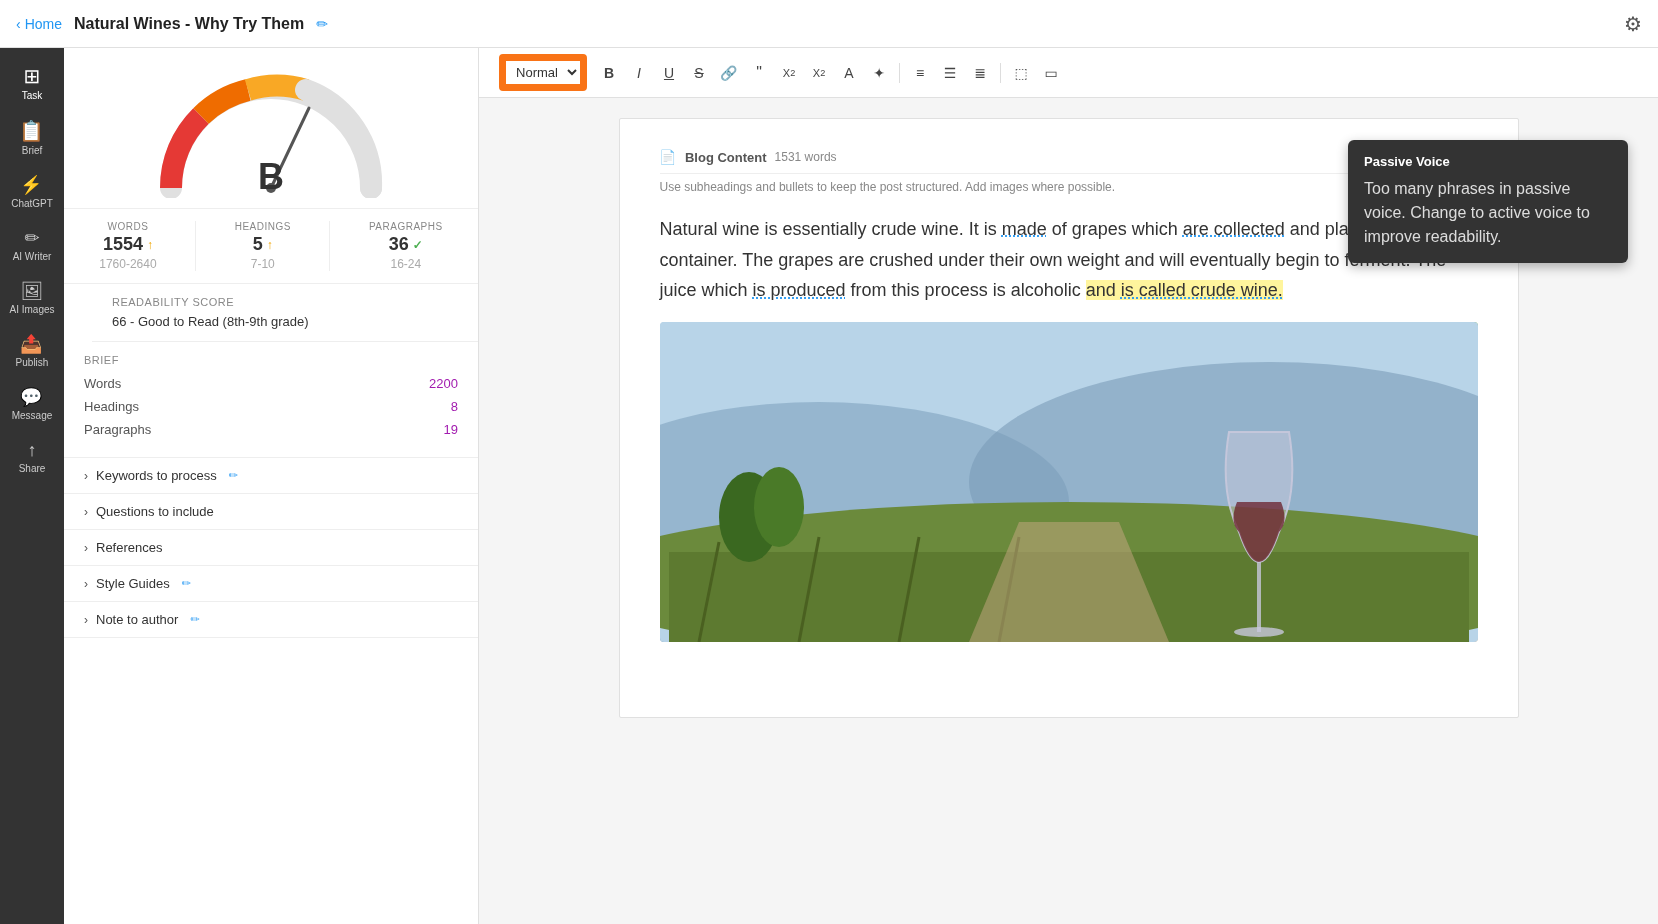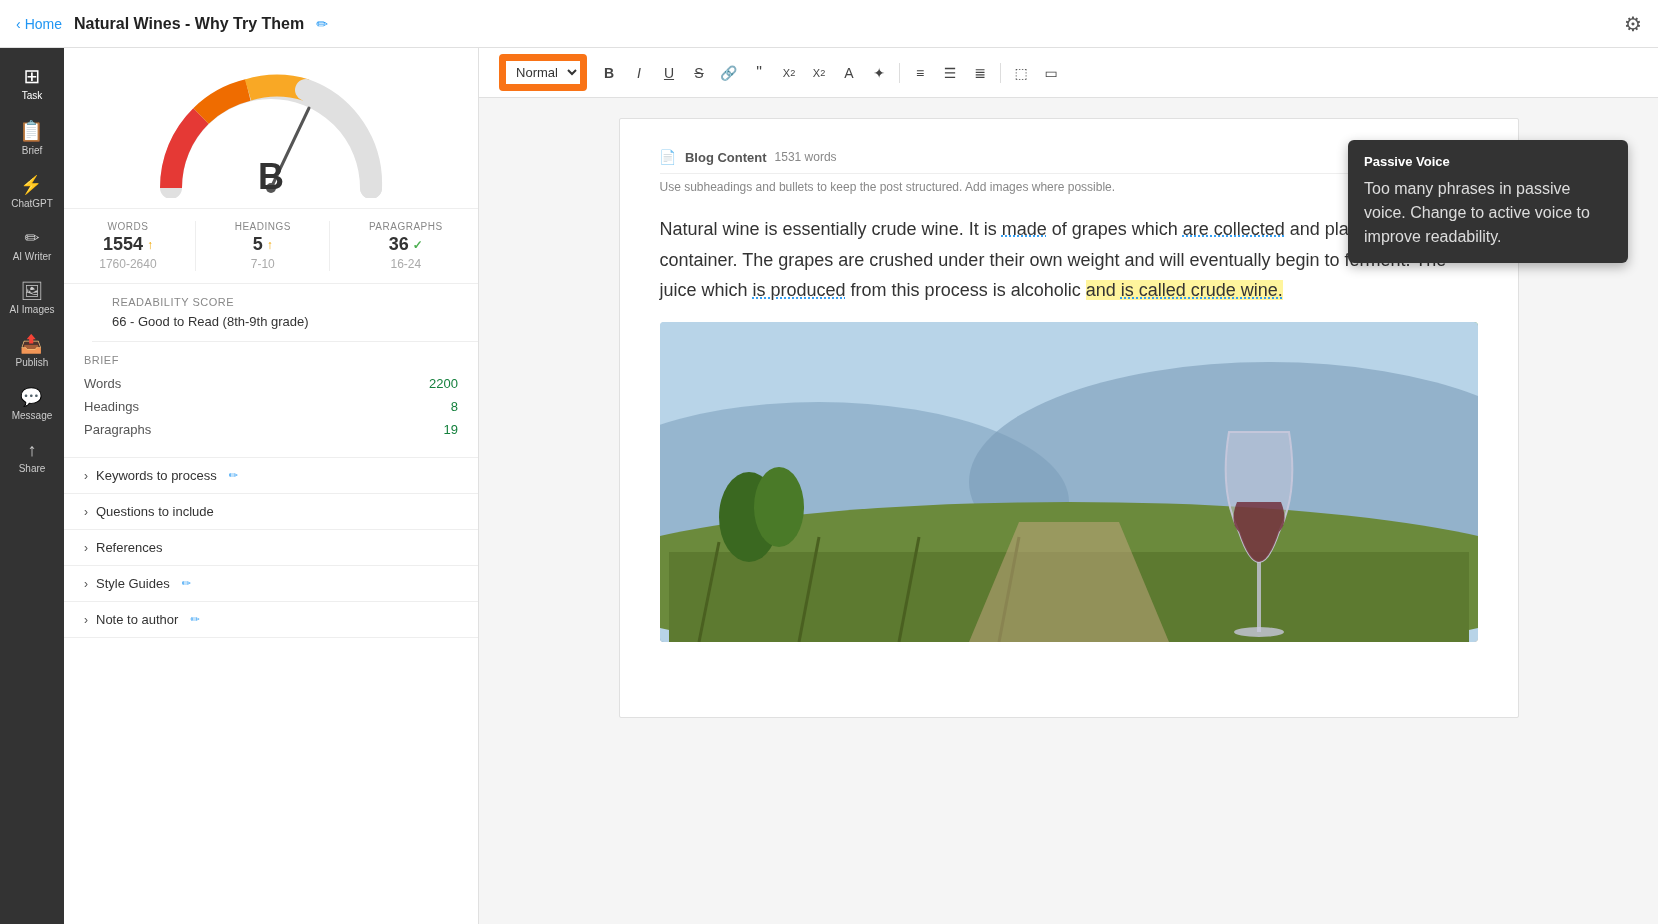"2200" .brief-row .value { color: #15803d -> #a21caf }
